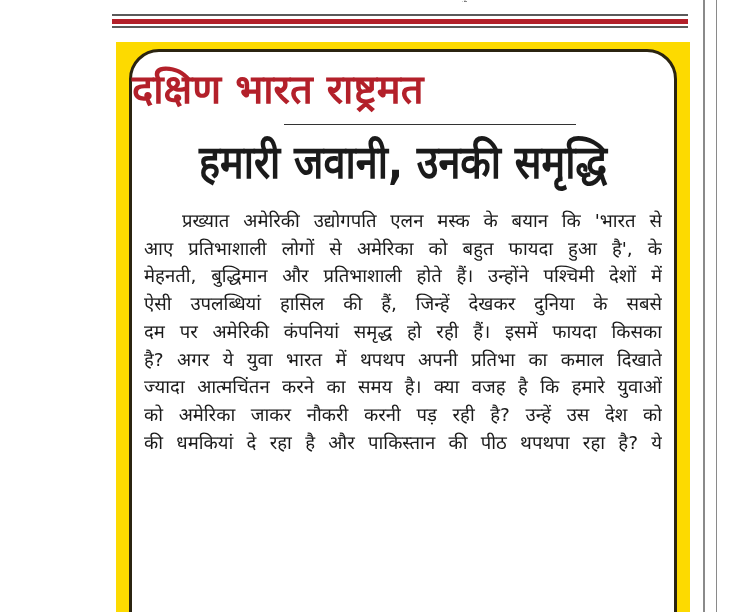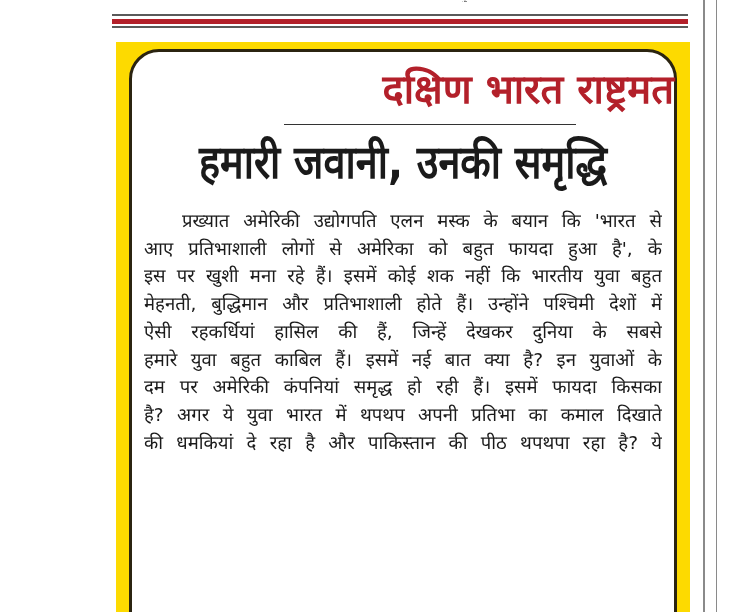"दक्षिण भारत राष्ट्रमत" .masthead { text-align: right -> left }
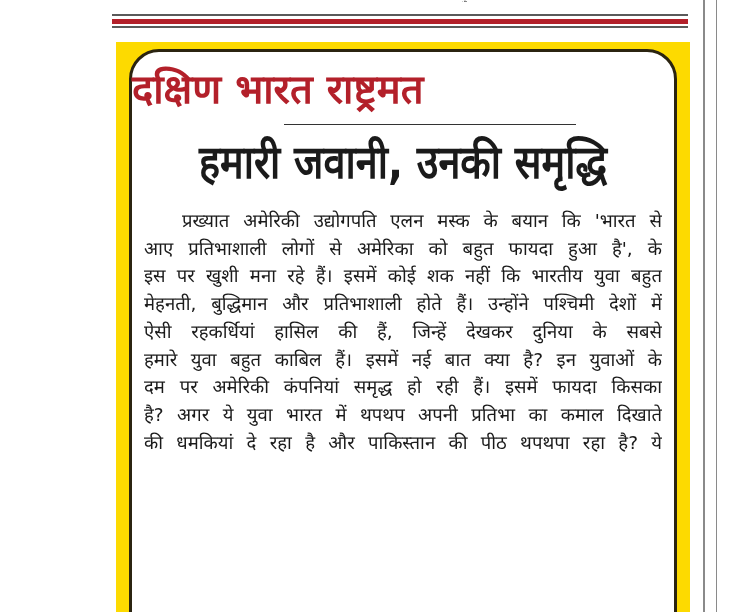"इस पर खुशी मना रहे" span.line { html: <span>इस पर खुशी मना रहे हैं। इसमें कोई शक नहीं कि भारतीय युवा बहुत</span> -> none }
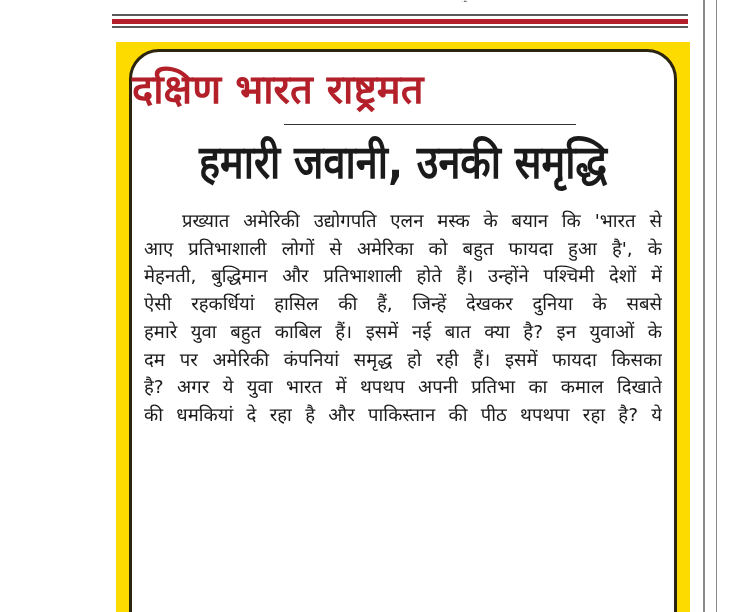"ऐसी रहकर्धियां हासिल की हैं," span.line { text: रहकर्धियां -> उपलब्धियां }
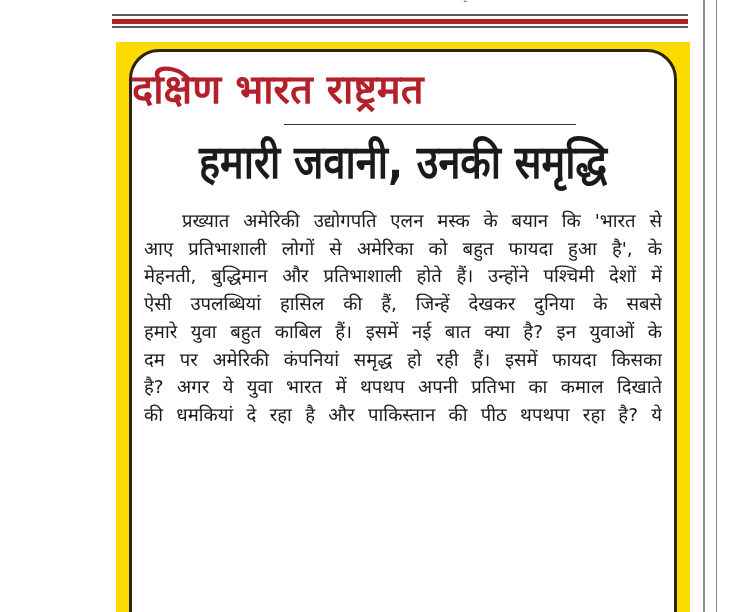"हमारे युवा बहुत काबिल हैं।" span.line { html: <span>हमारे युवा बहुत काबिल हैं। इसमें नई बात क्या है? इन युवाओं के</span> -> none }
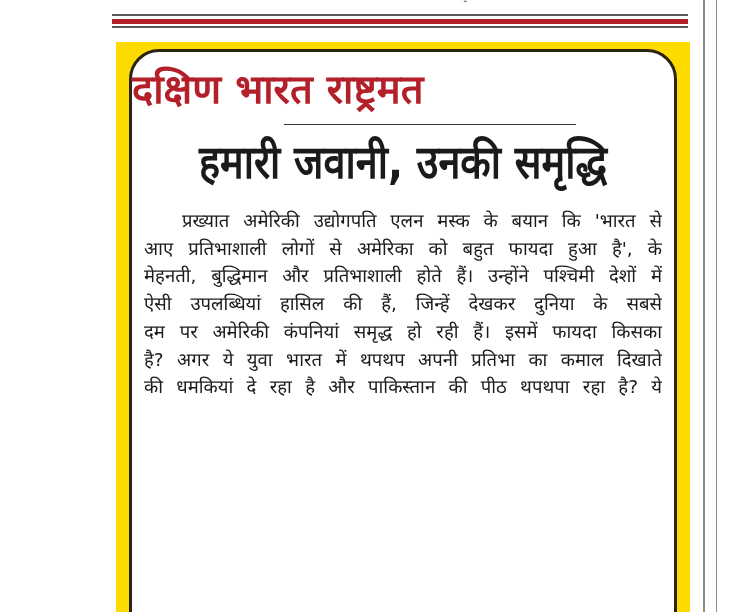"ज्यादा आत्मचिंतन करने का समय" span.line { html: none -> <span>ज्यादा आत्मचिंतन करने का समय है। क्या वजह है कि हमारे युवाओं</span> }
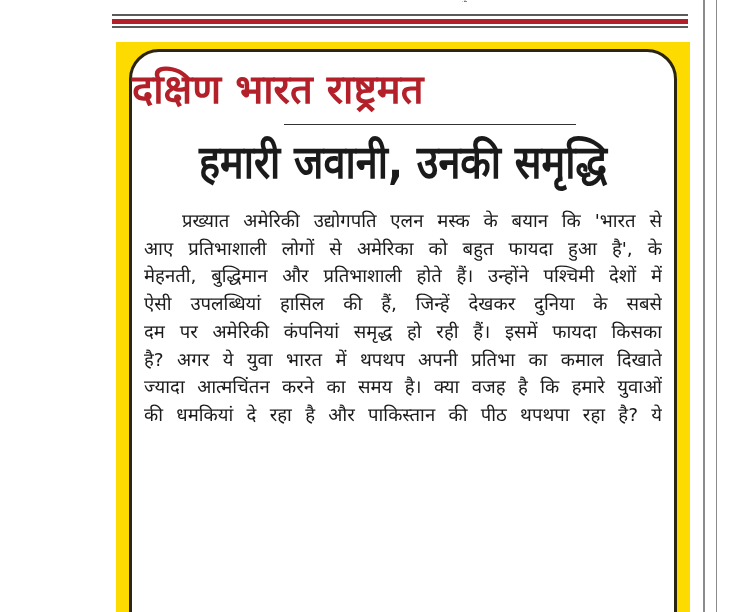"को अमेरिका जाकर नौकरी करनी" span.line { html: none -> <span>को अमेरिका जाकर नौकरी करनी पड़ रही है? उन्हें उस देश को</span> }
